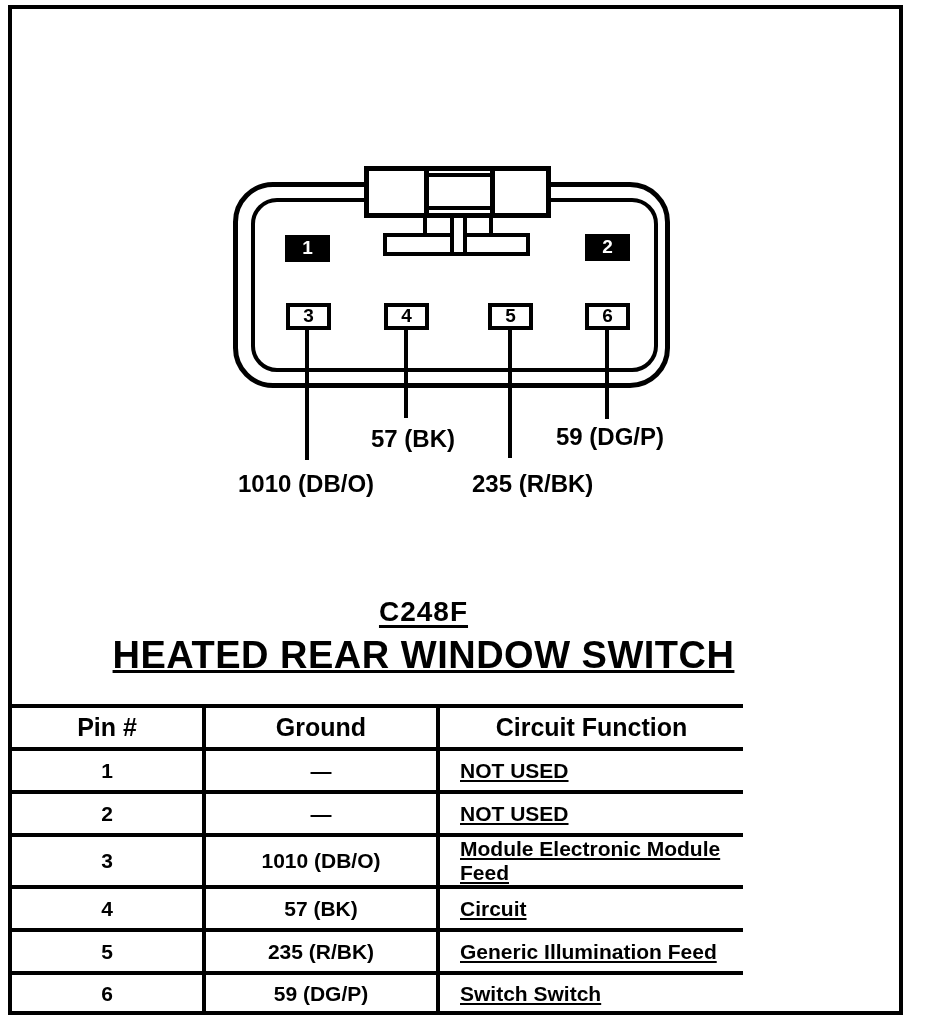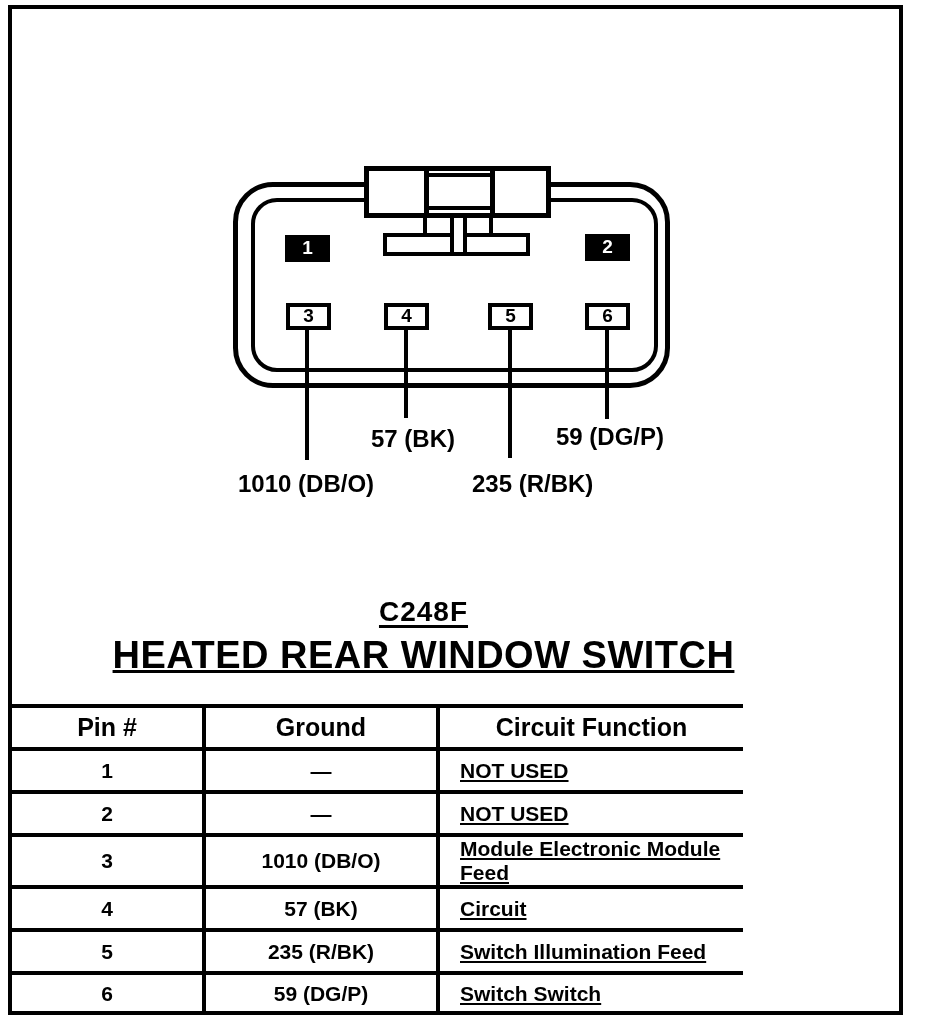"Switch Illumination Feed" td.c-func { text: Switch -> Generic }
